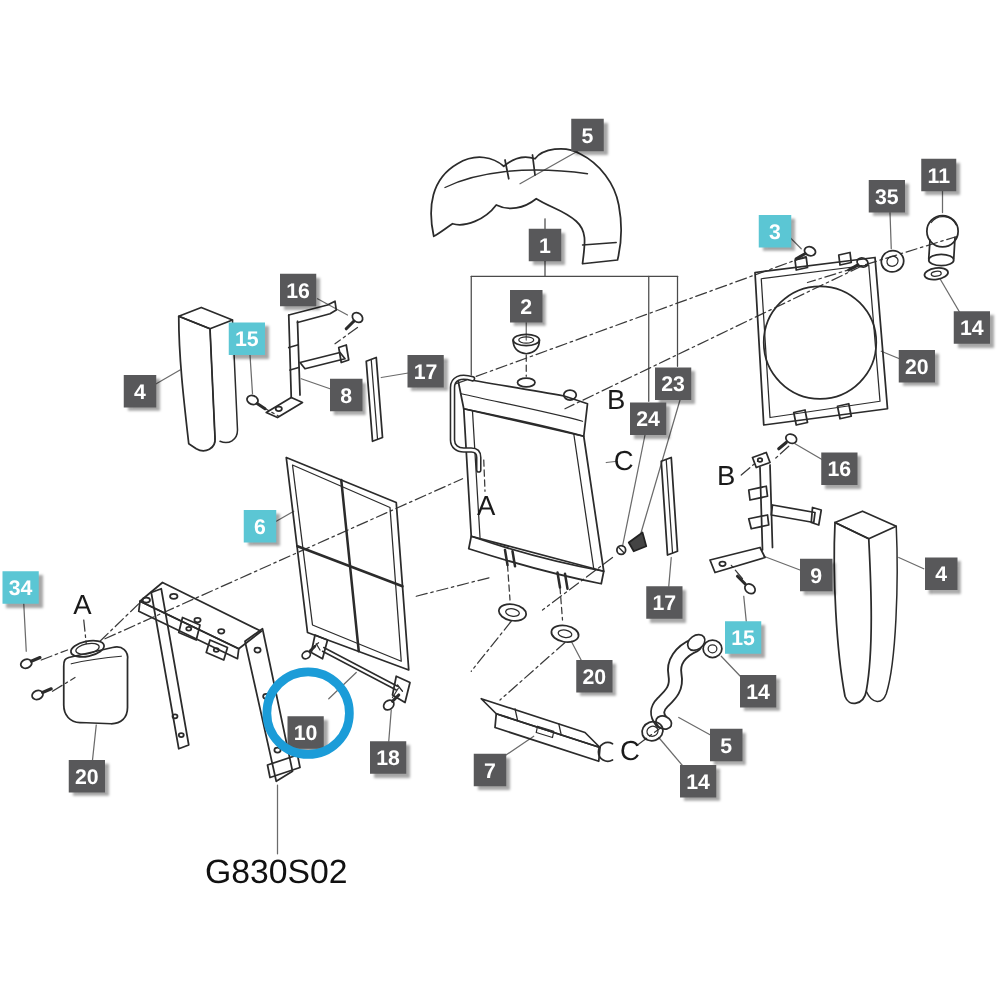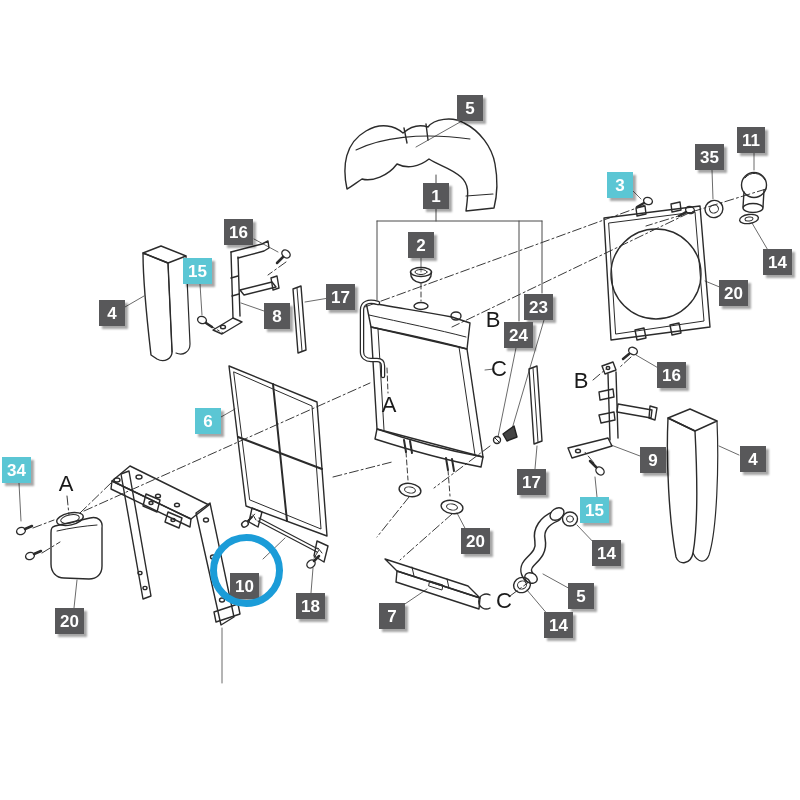"G830S02" div { html: none -> <div>G830S02</div> }
